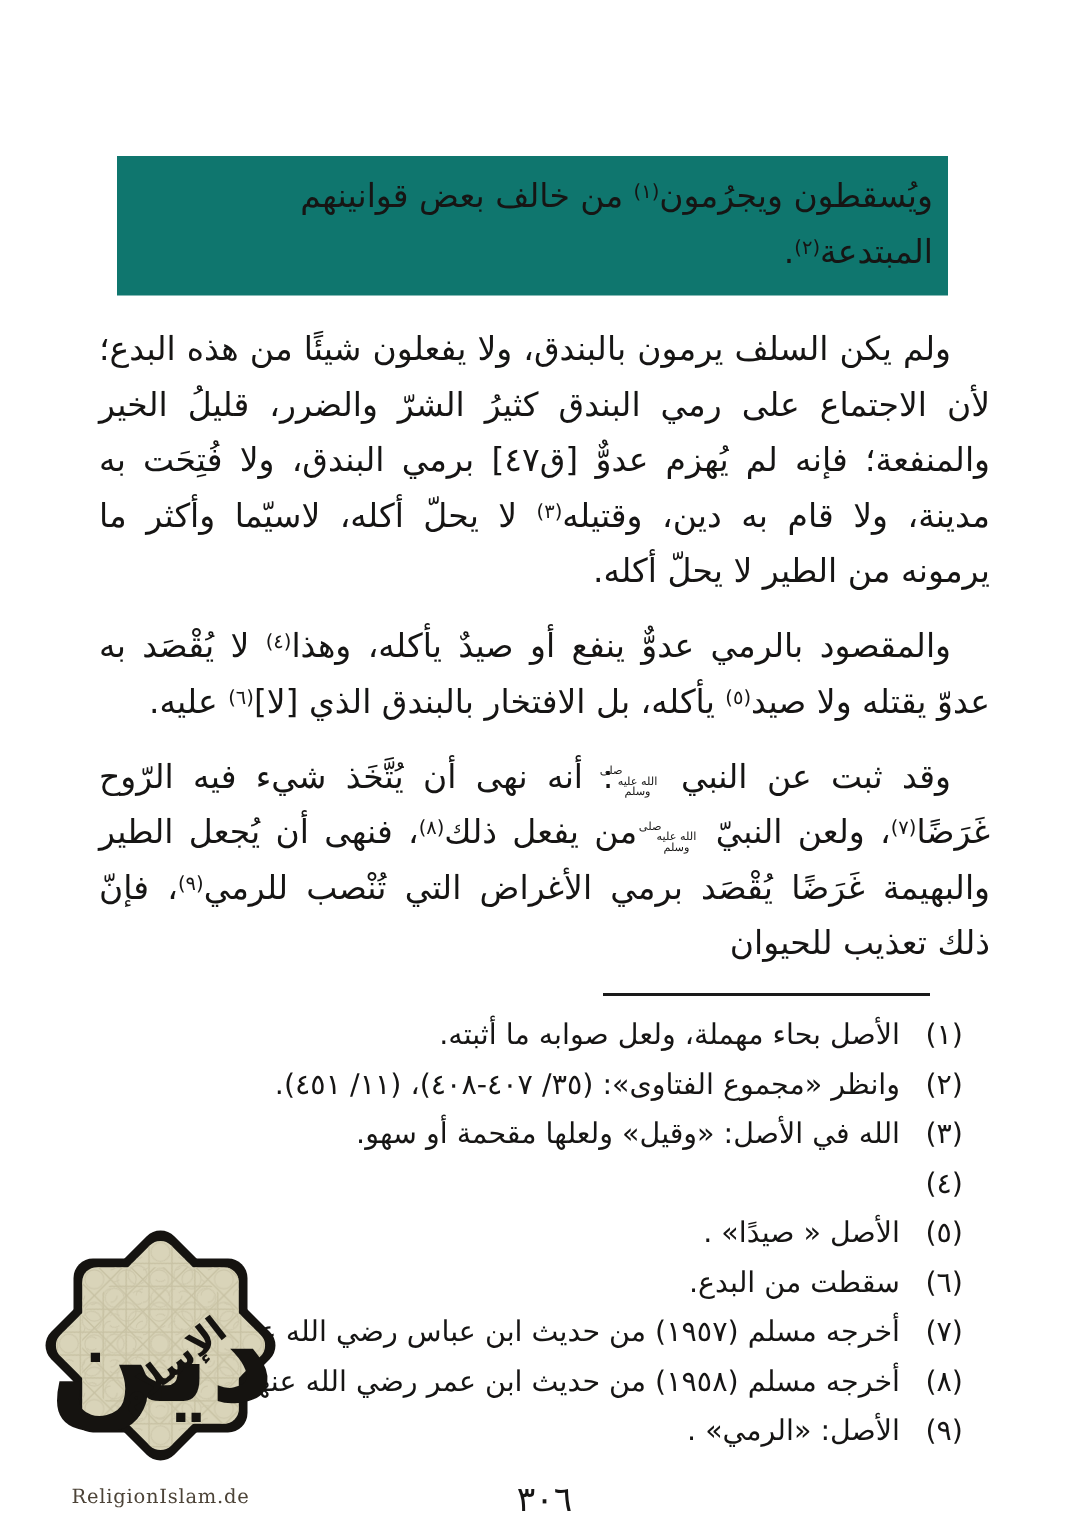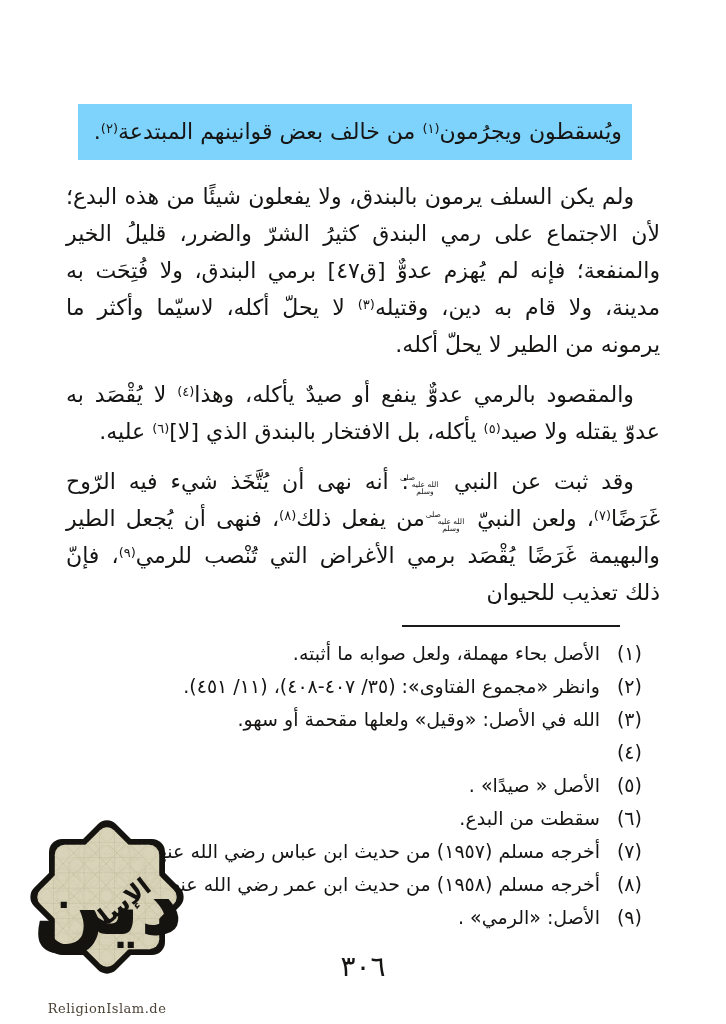"ويُسقطون ويجرُمون(١) من خالف بعض" div.highlight-block { background: #7dd3fc -> #0f766e; padding-left: none -> 37px }
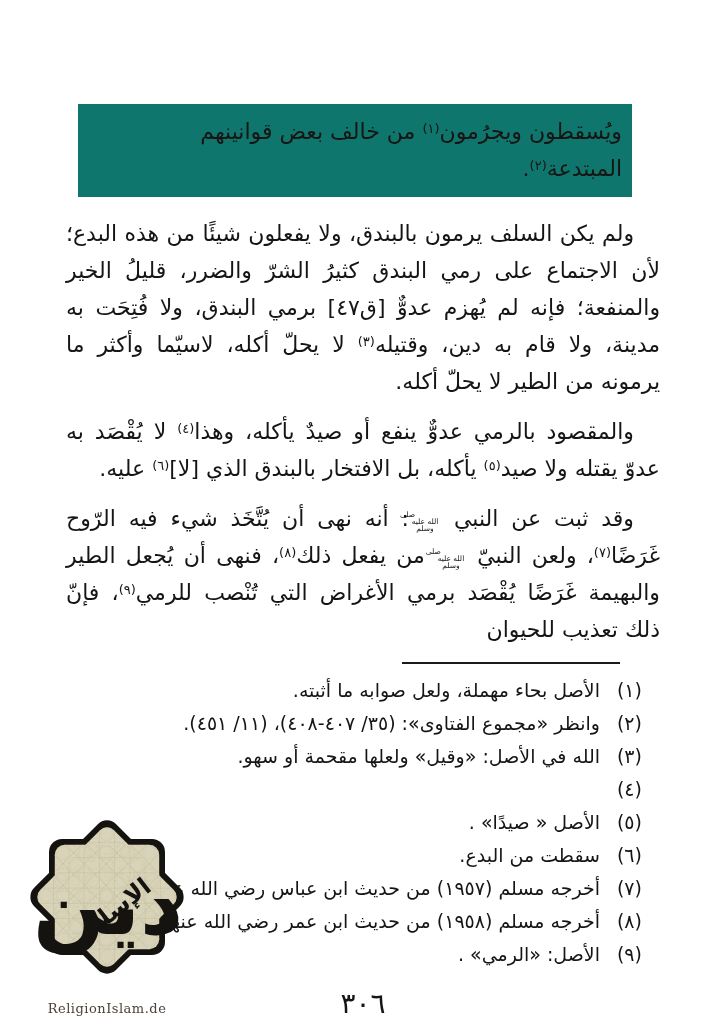"ReligionIslam.de" .logo-caption { margin-top: 15px -> 5px }
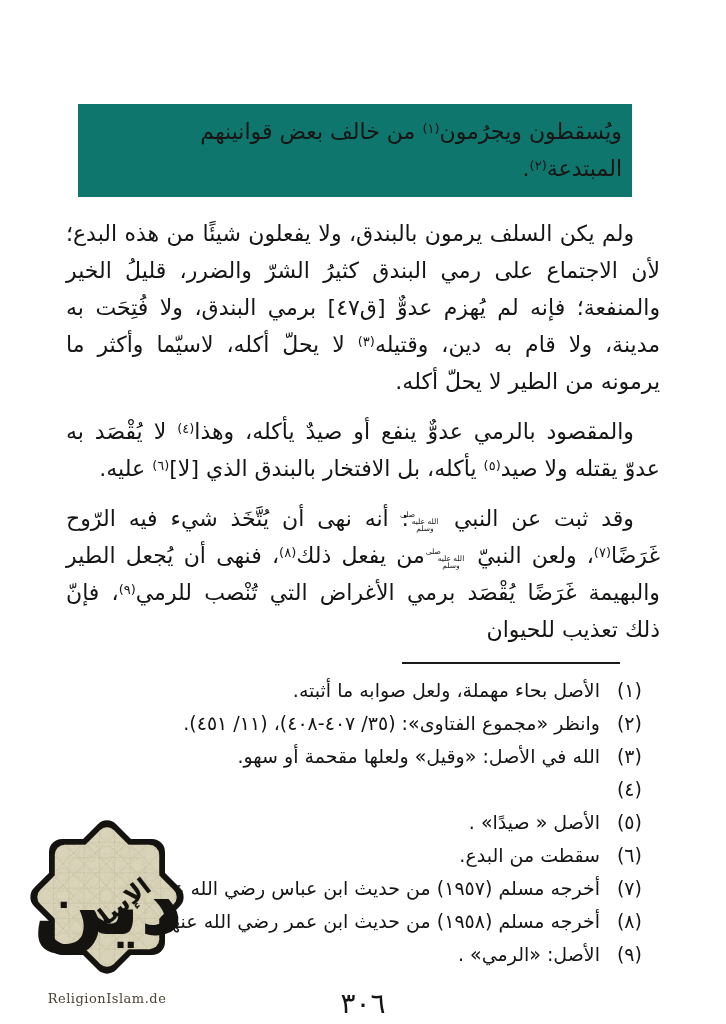"٣٠٦" .page-number { font-size: 28px -> 23px }
